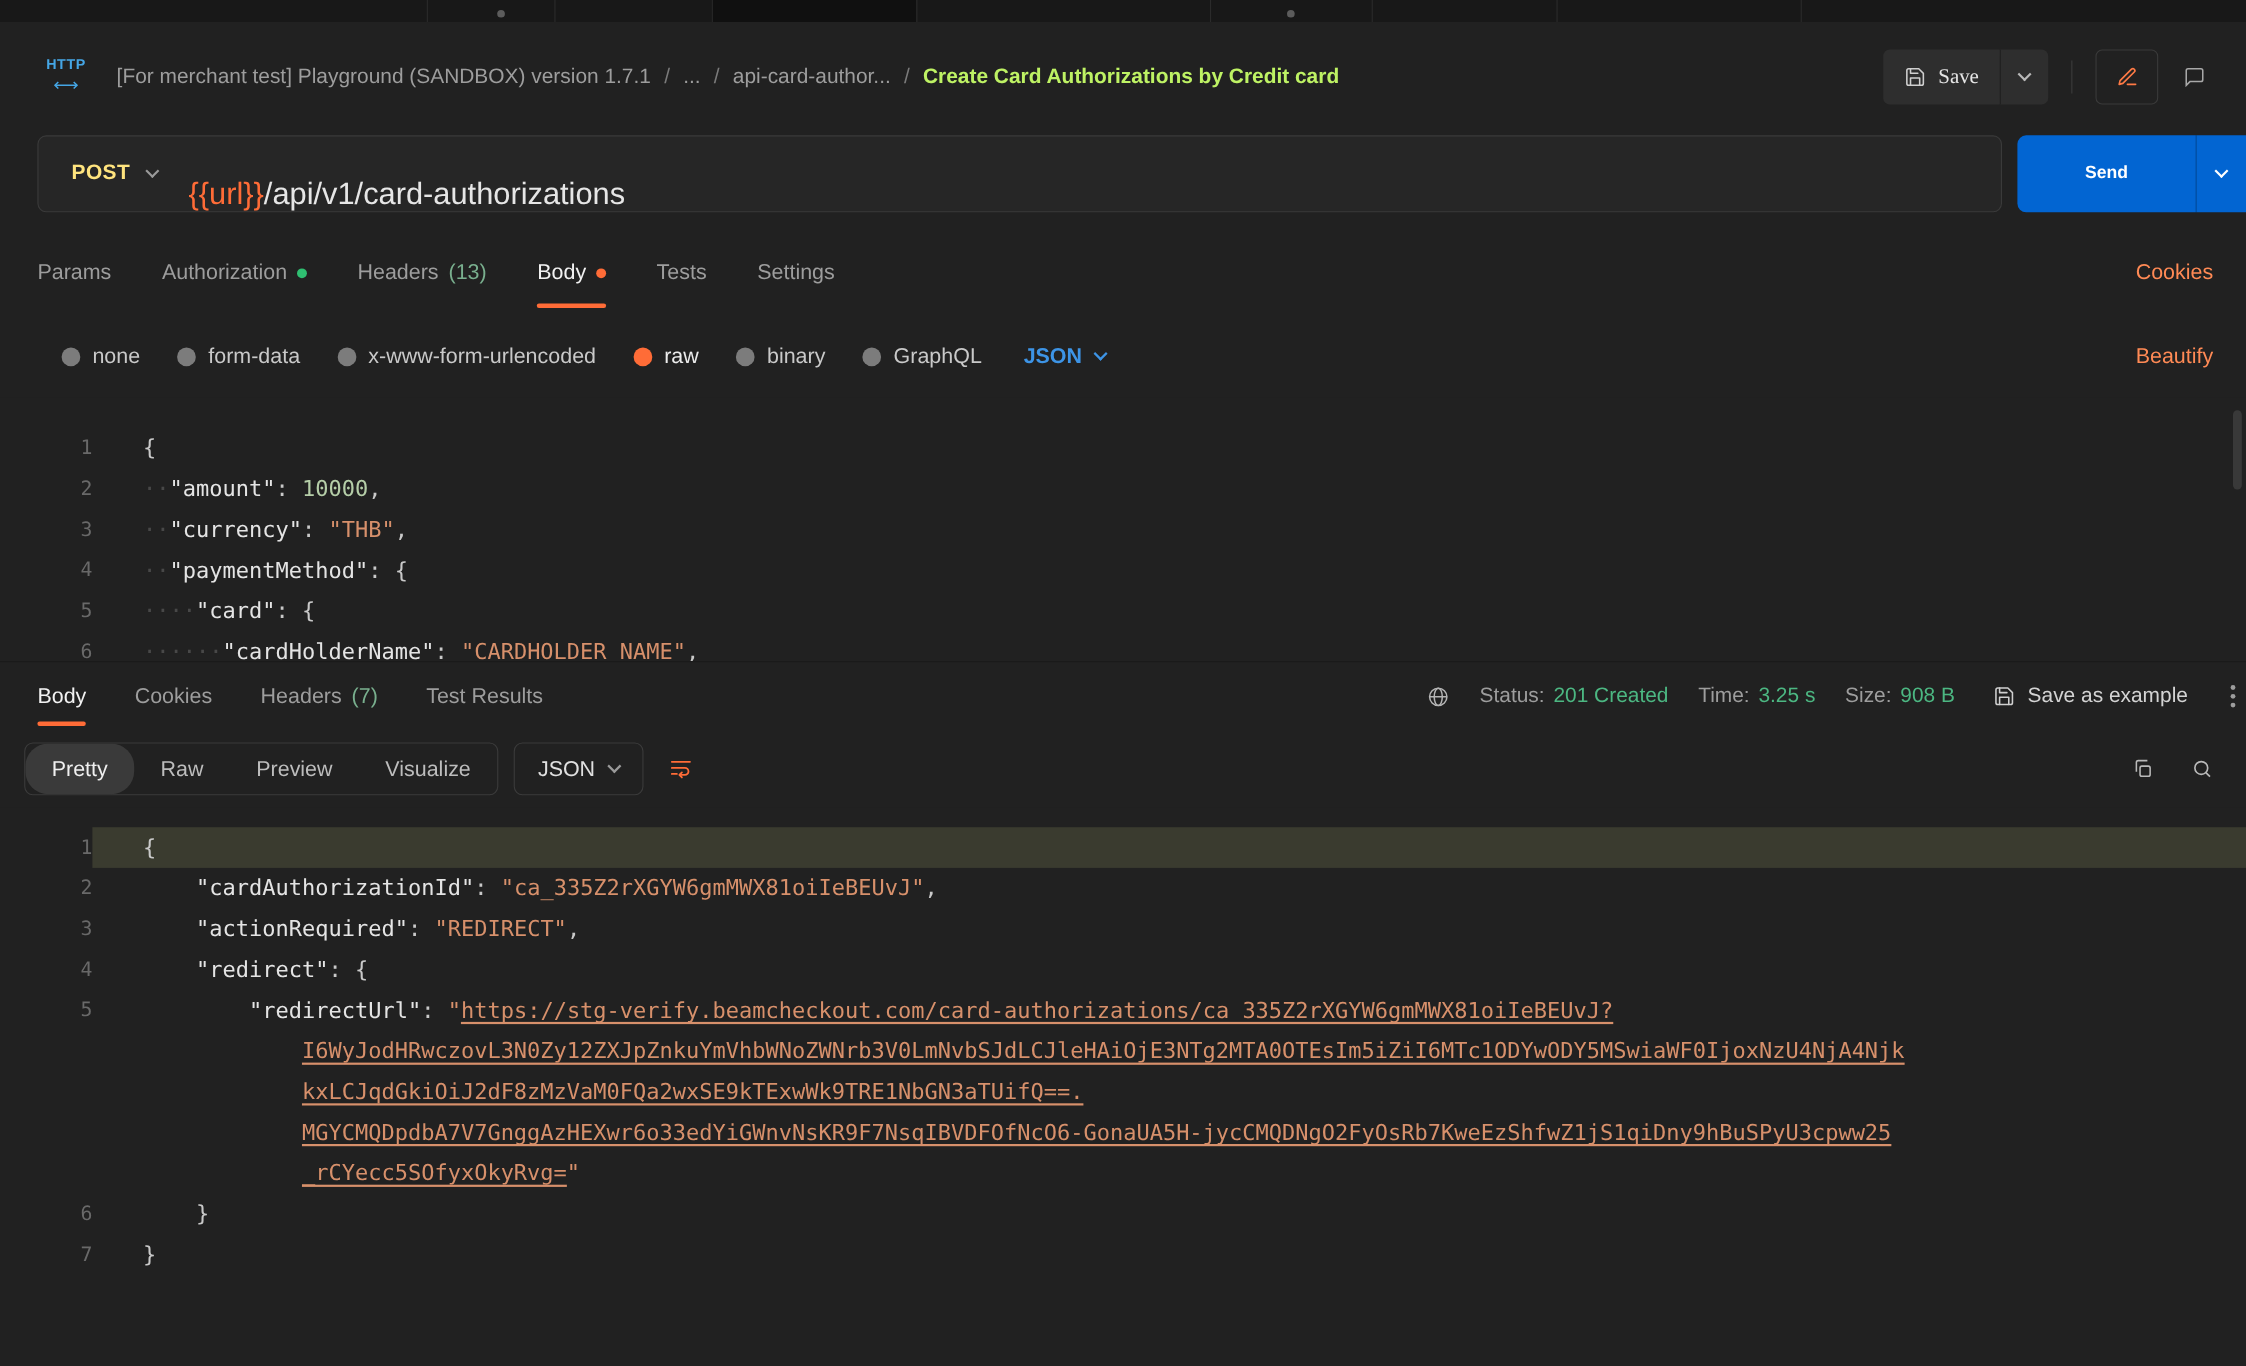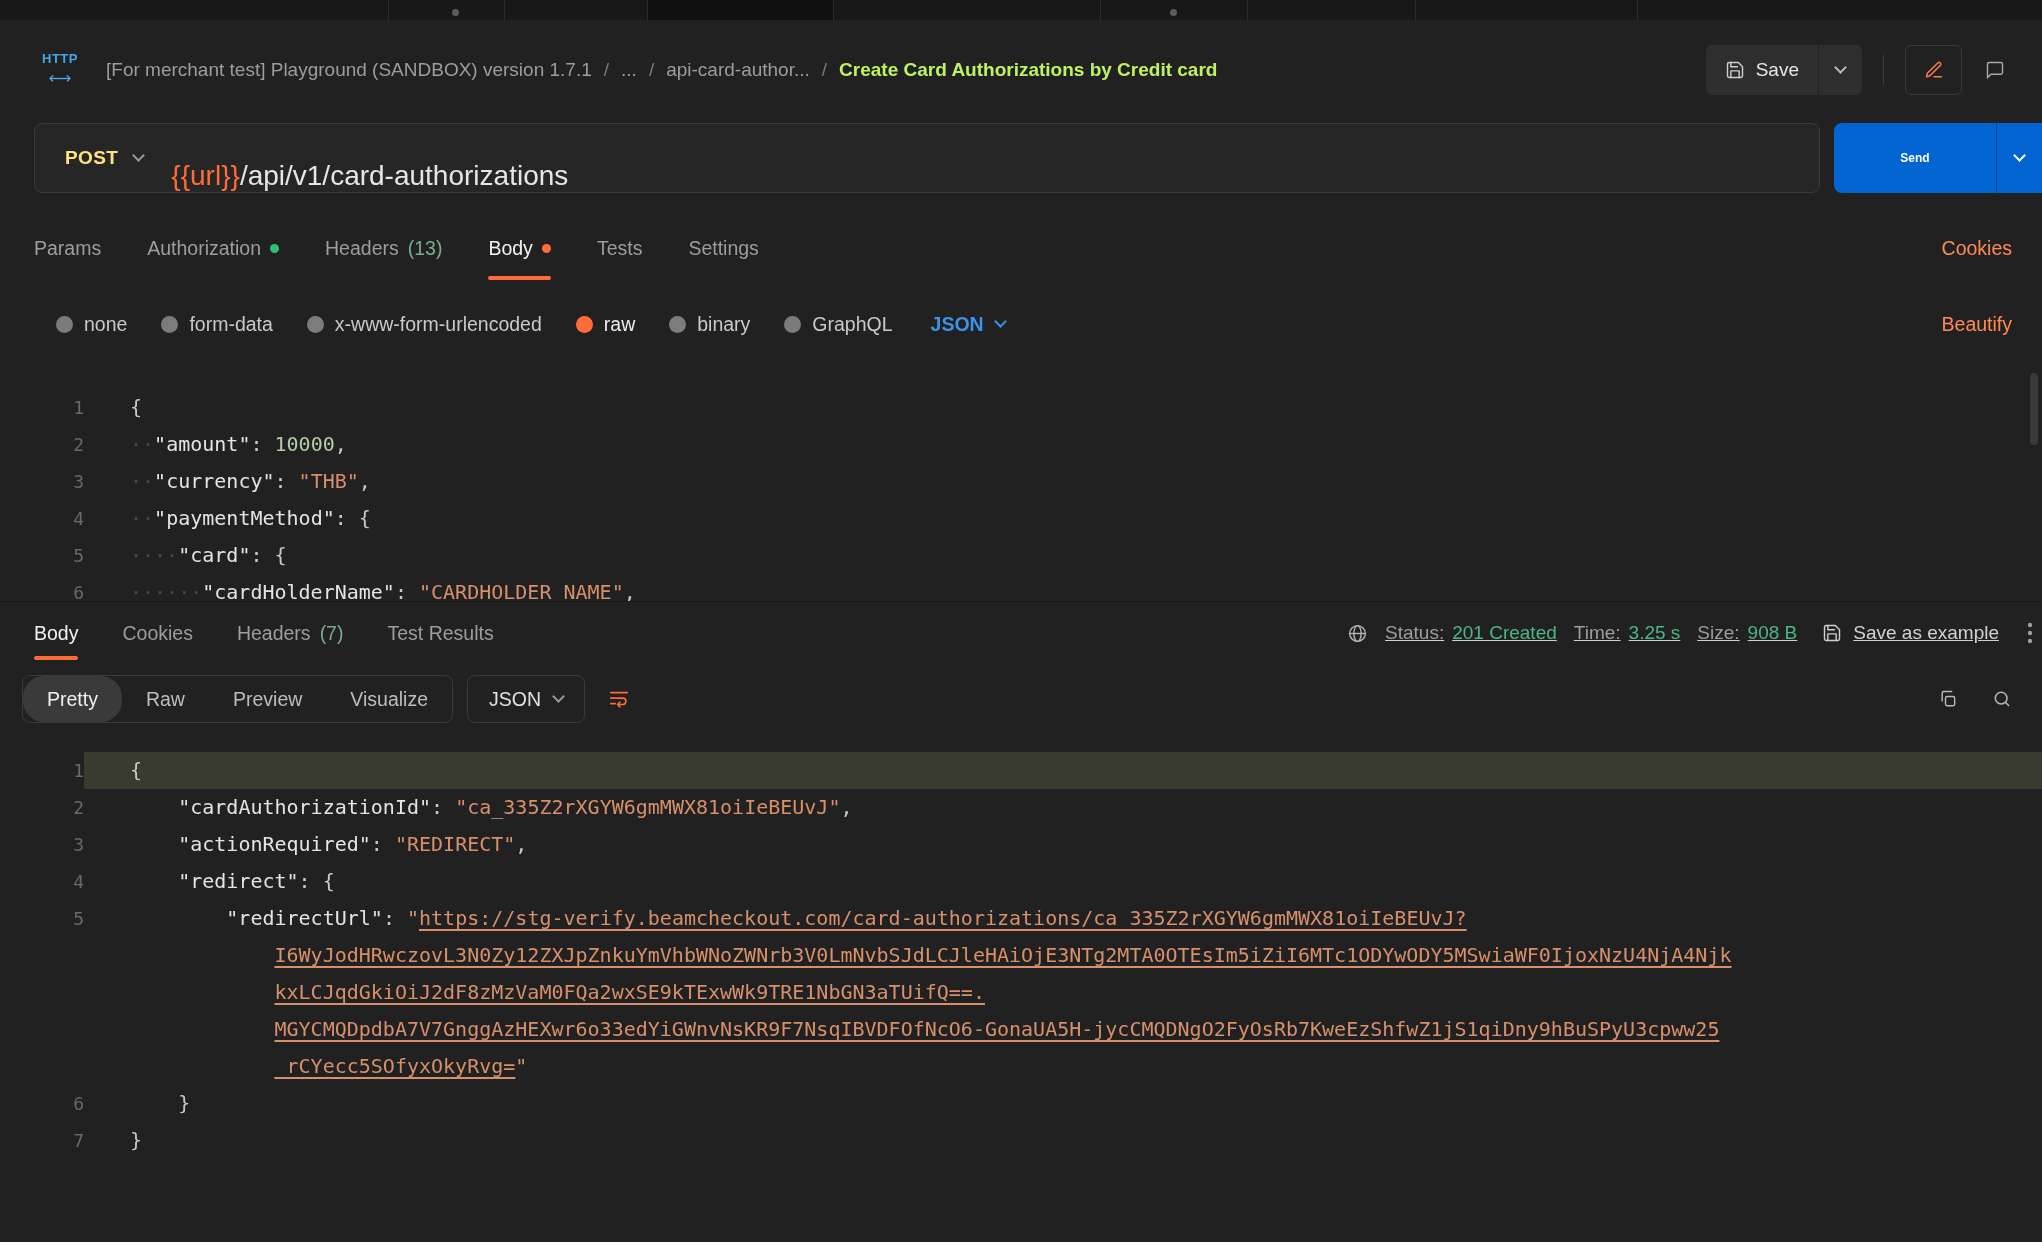"Save" .save-btn { font-family: none -> Liberation Serif, serif }
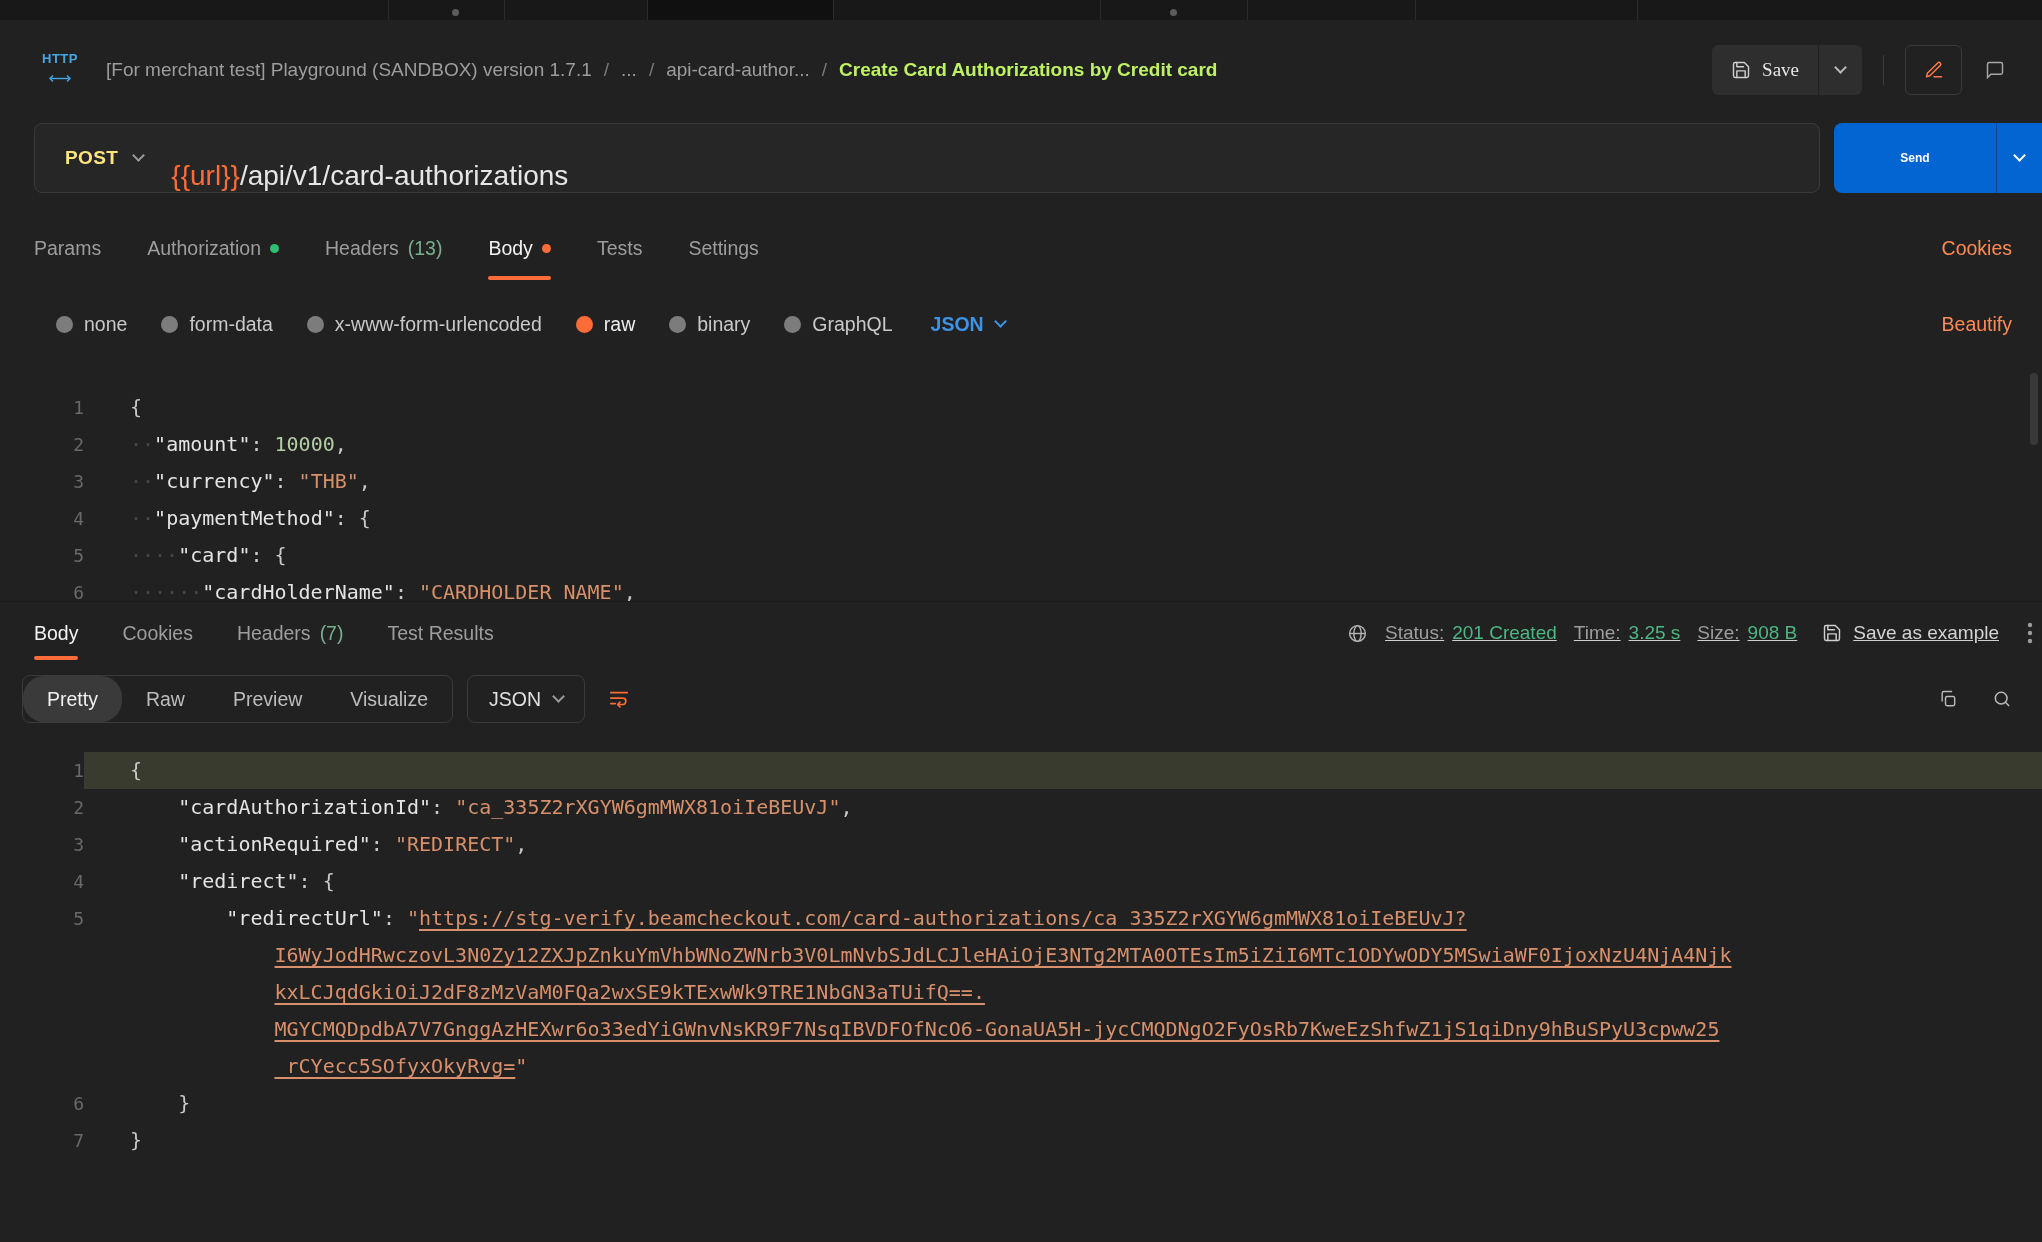"Send" .send-label { font-size: 12px -> 16px }
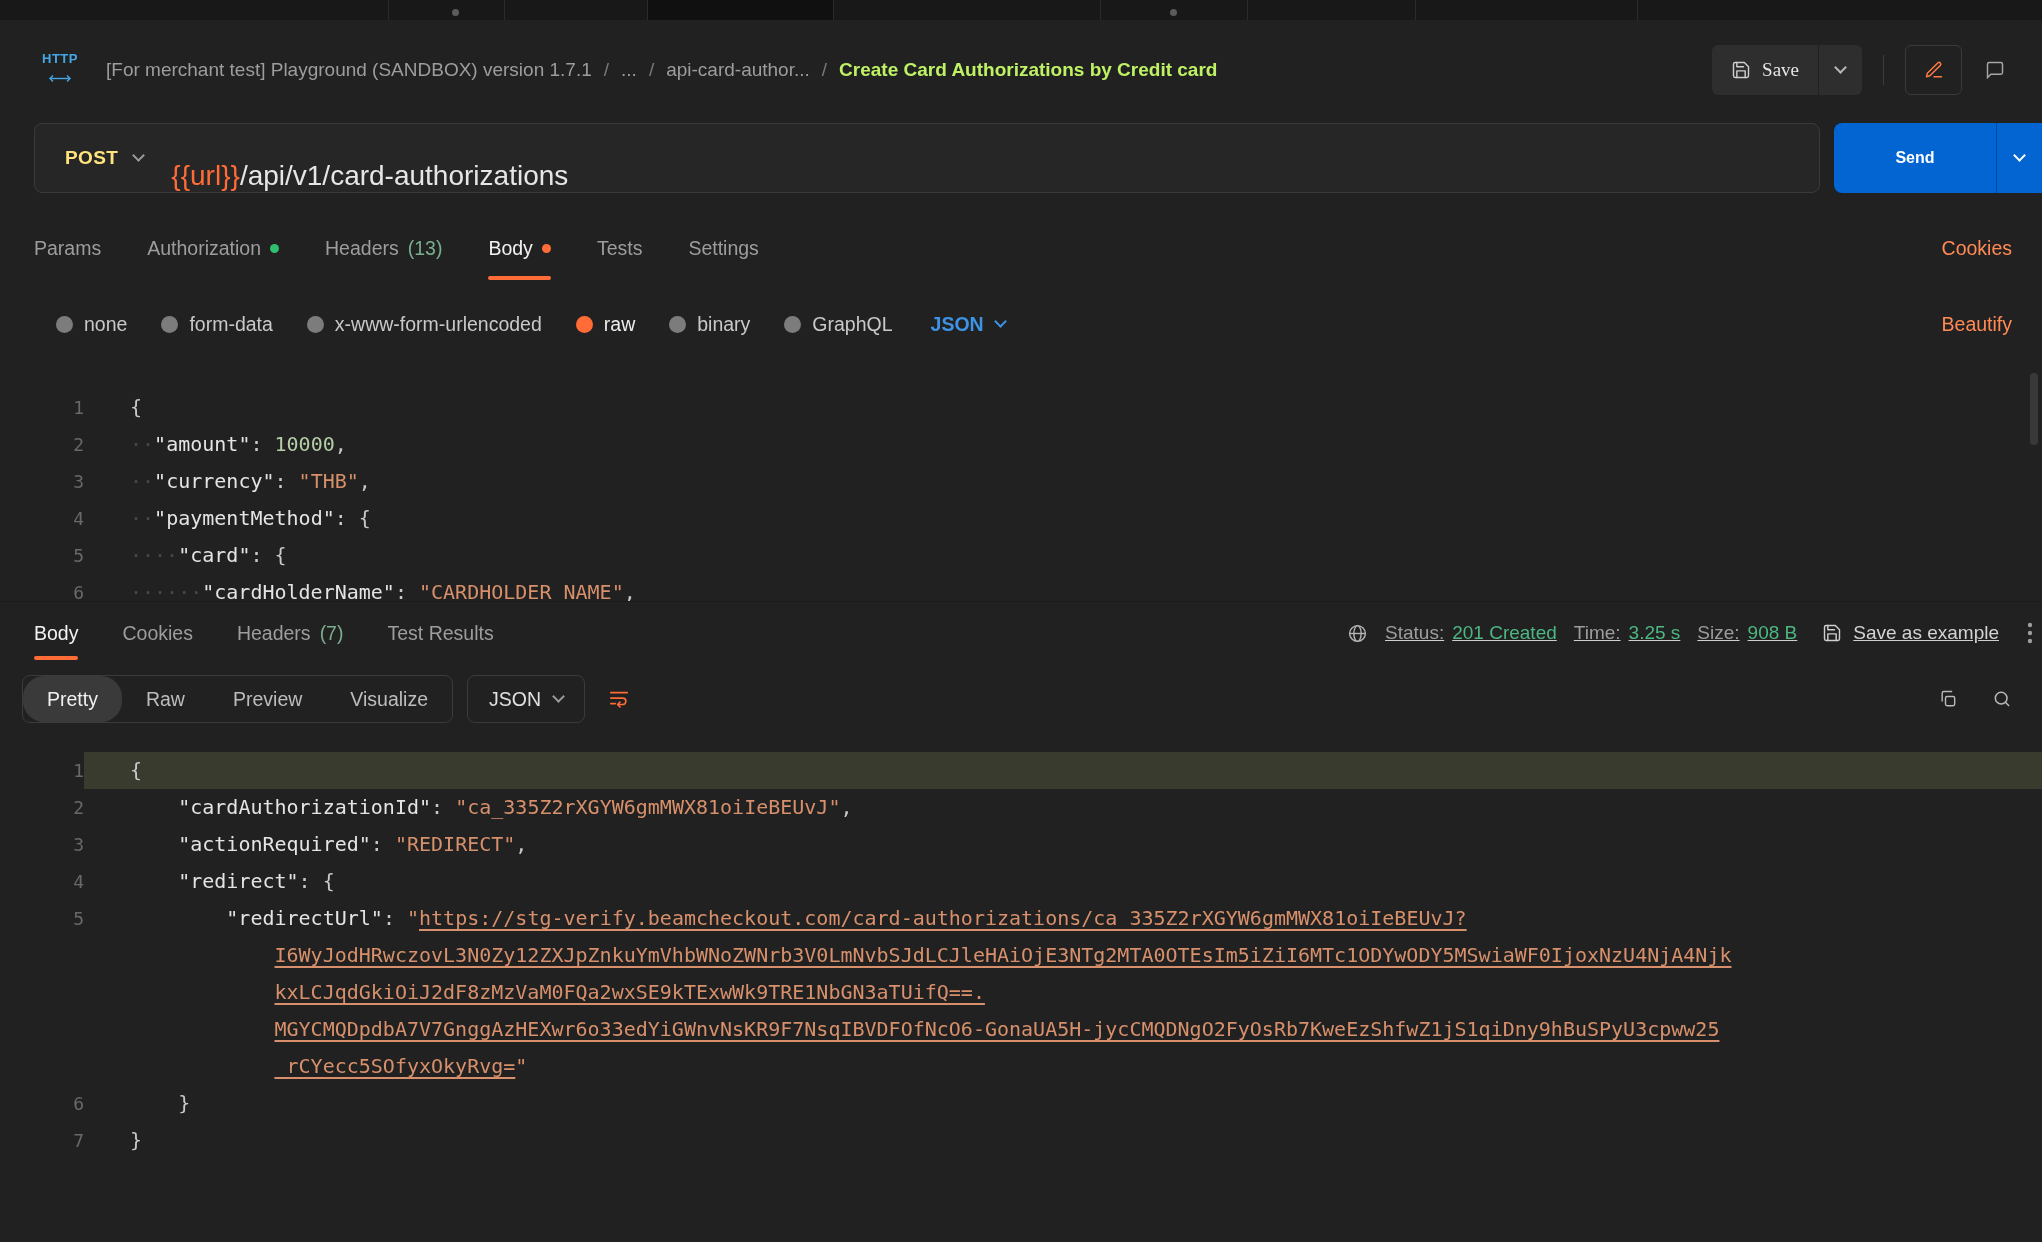"Status:" .metagroup { gap: 17px -> 27px; text-decoration: underline -> none }
